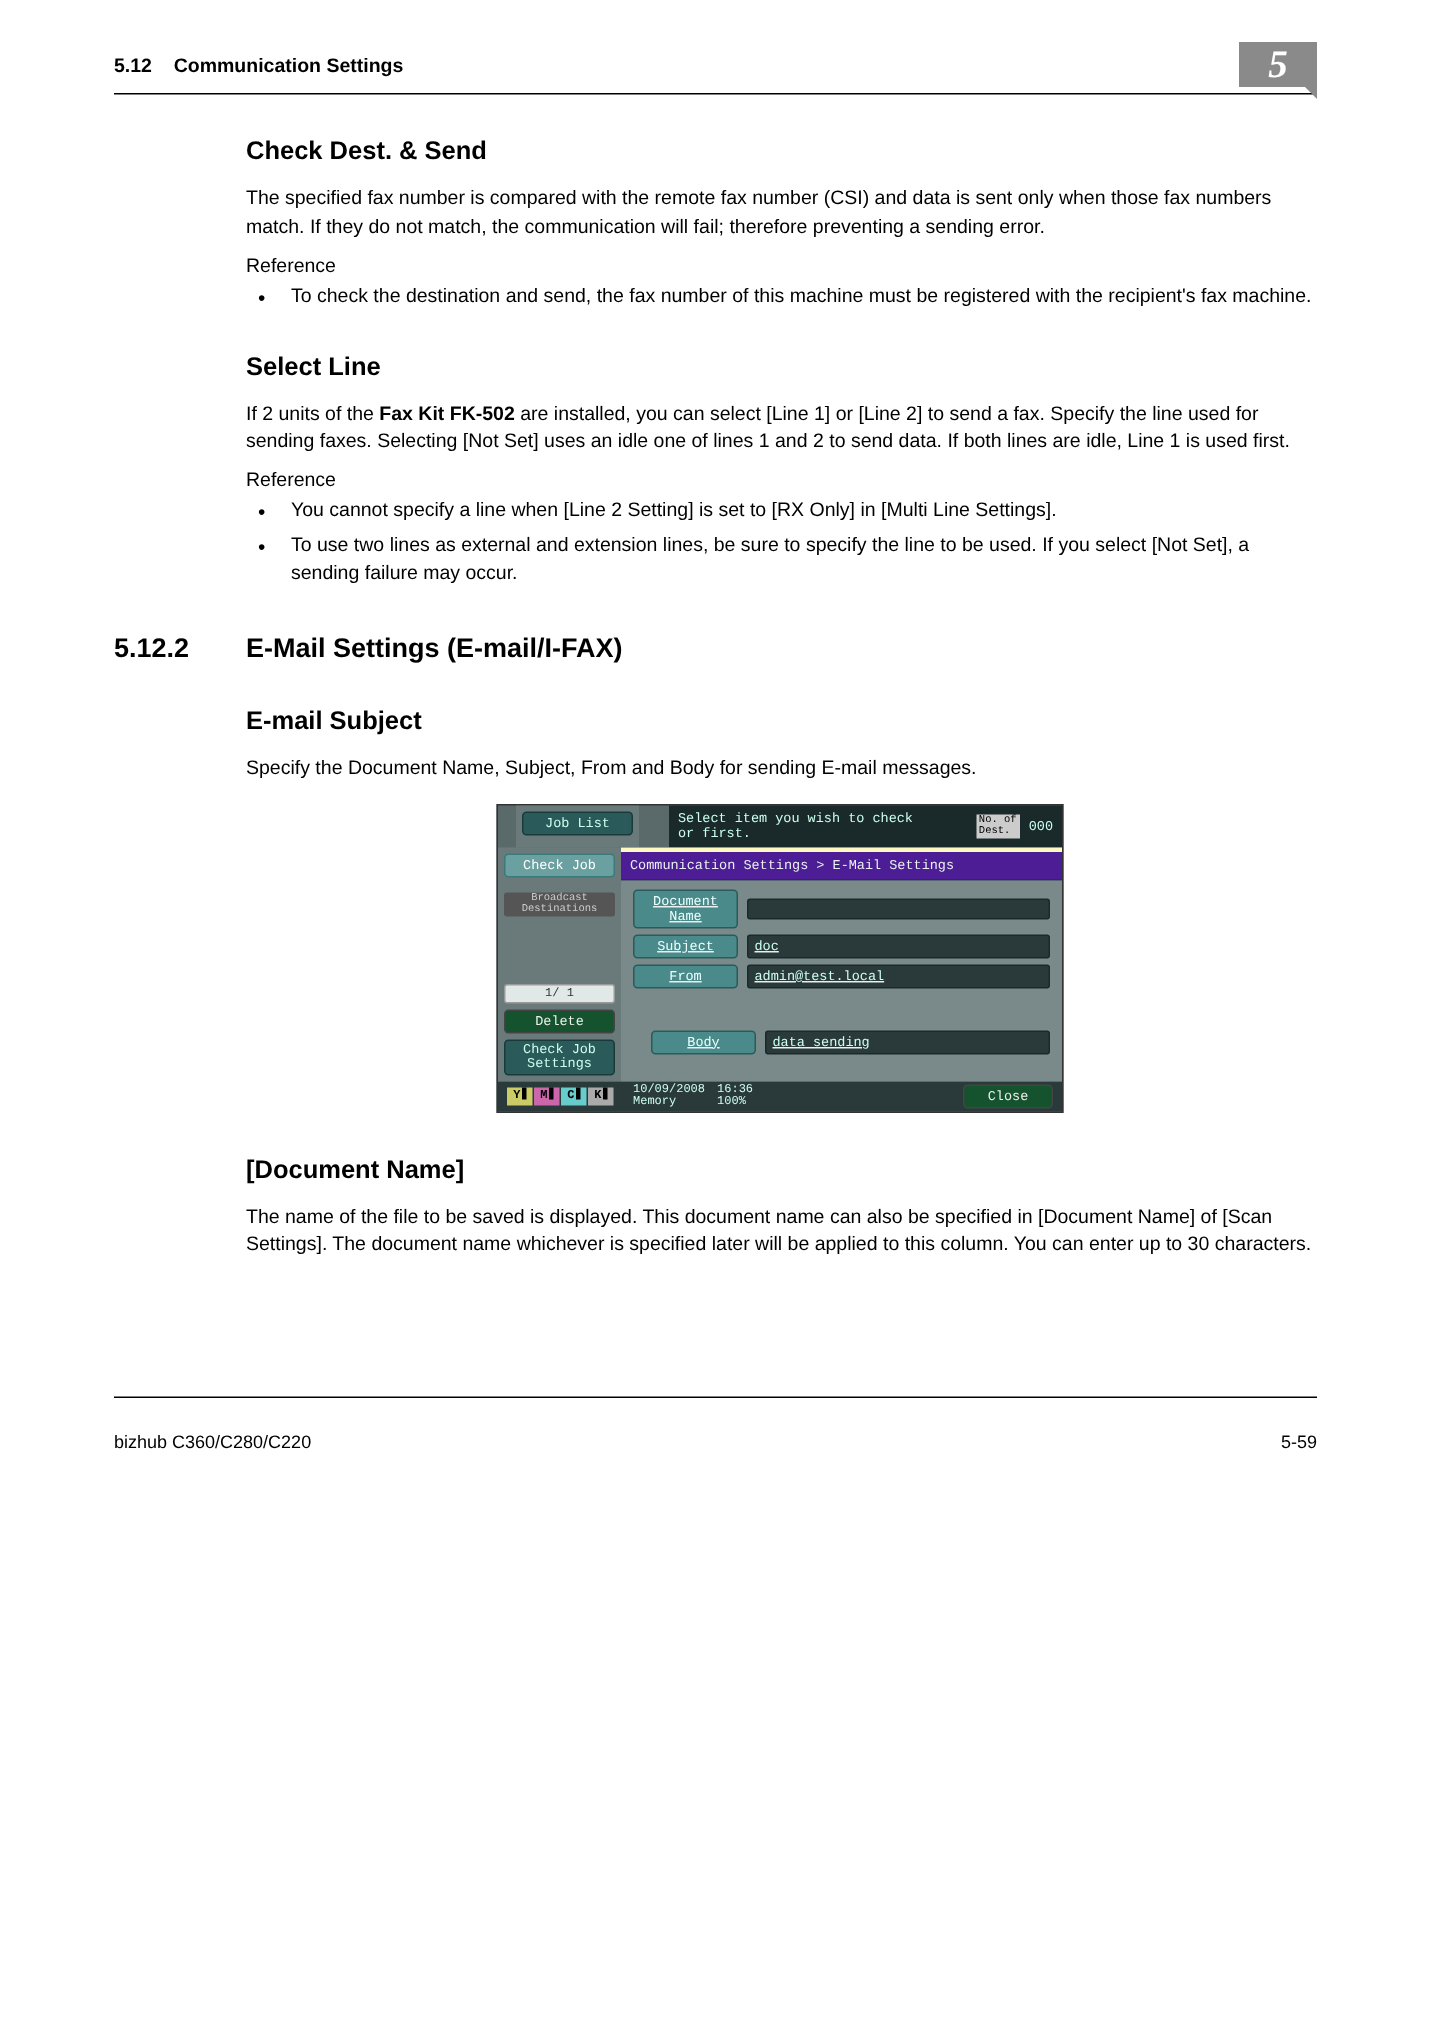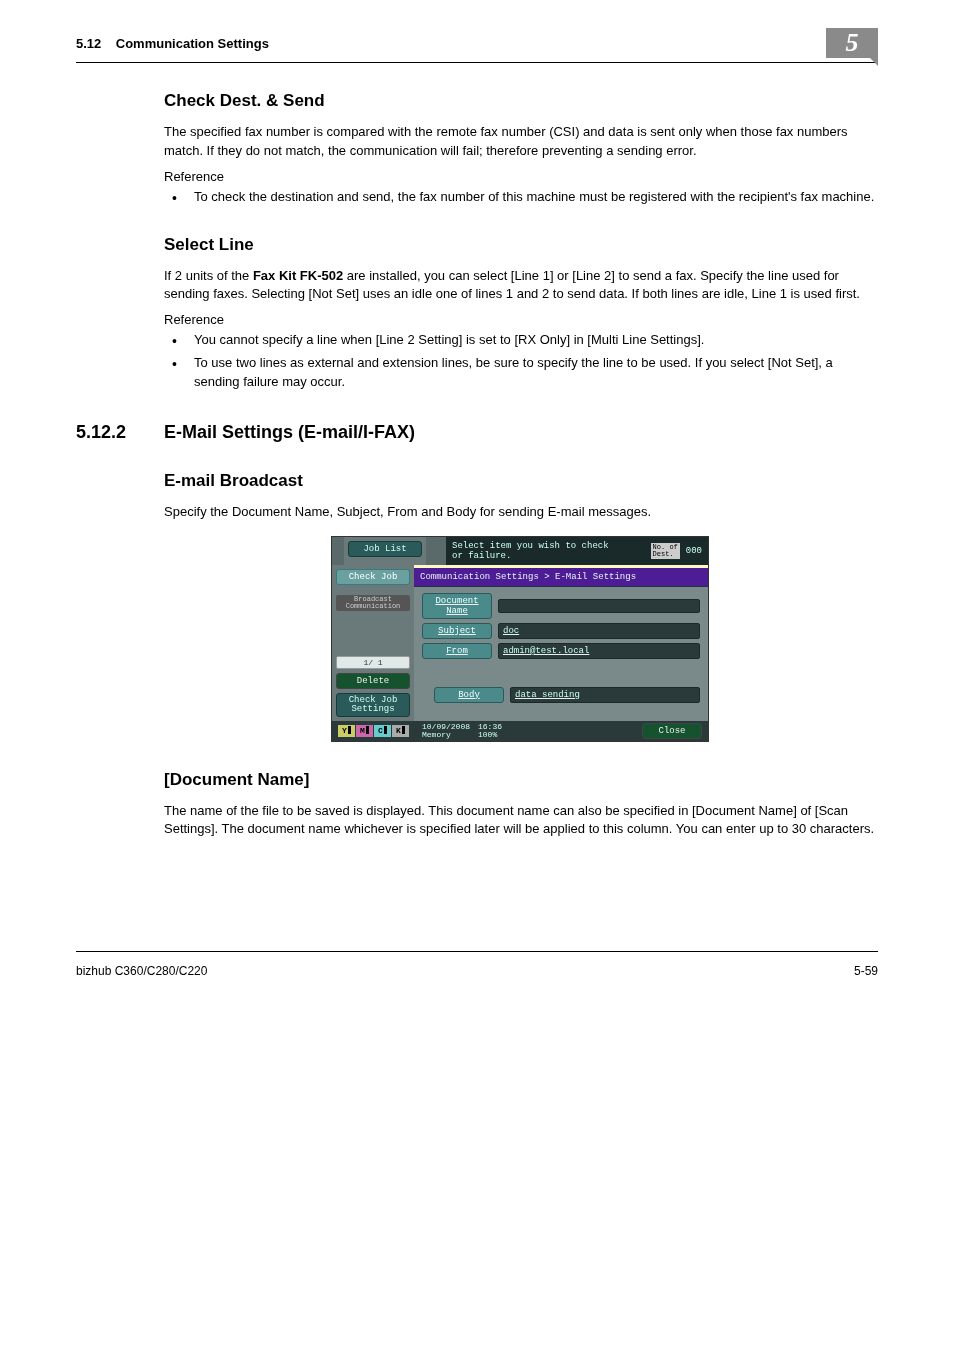"E-mail Broadcast" div.h3 { text: Broadcast -> Subject }
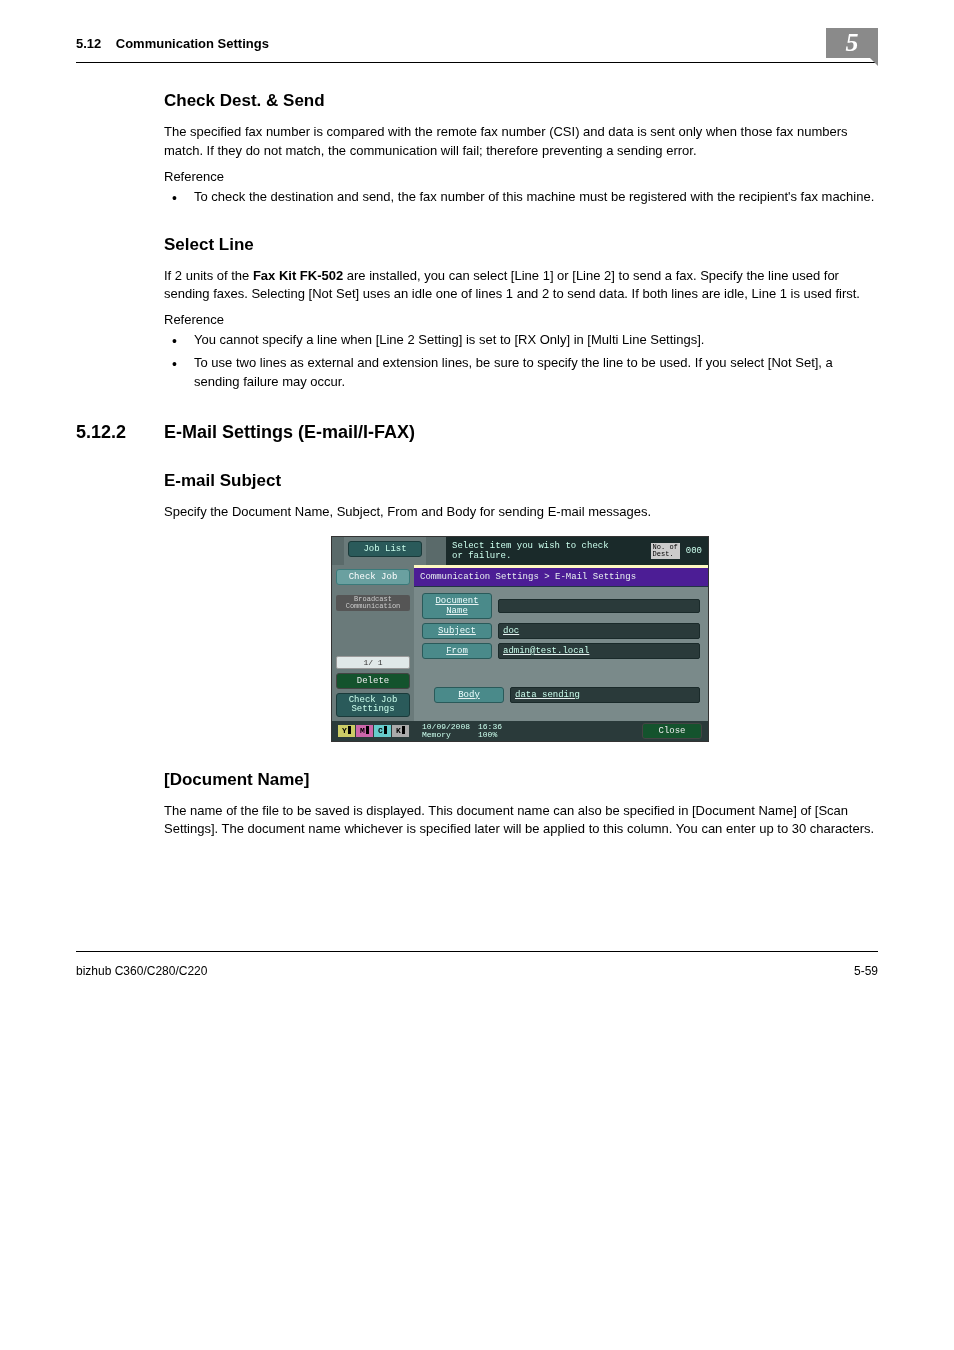"or failure." div { text: failure -> first }
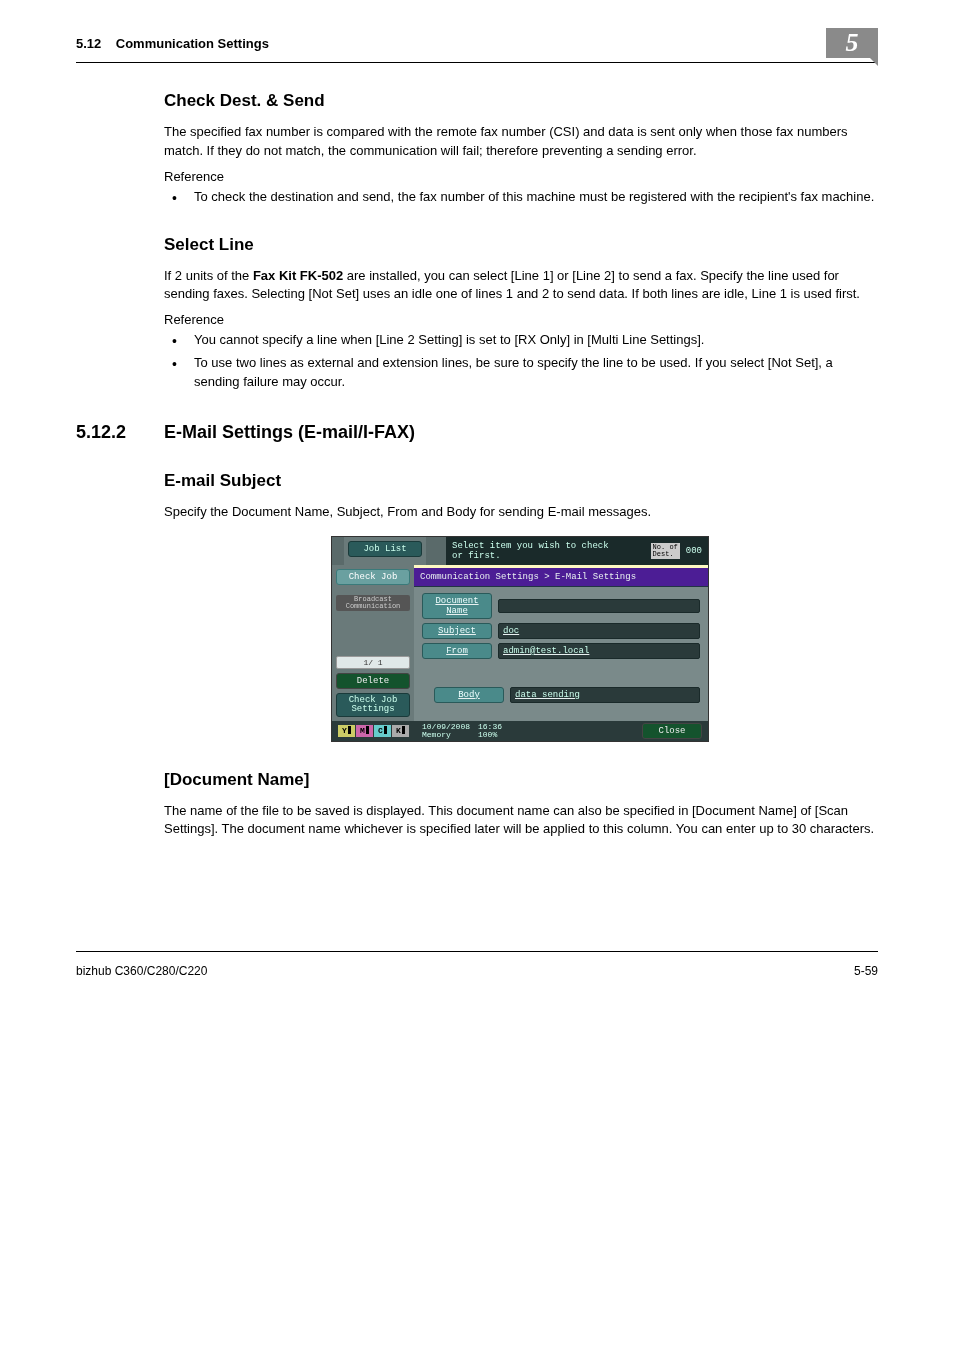"Broadcast" div.bc-label { text: Communication -> Destinations }
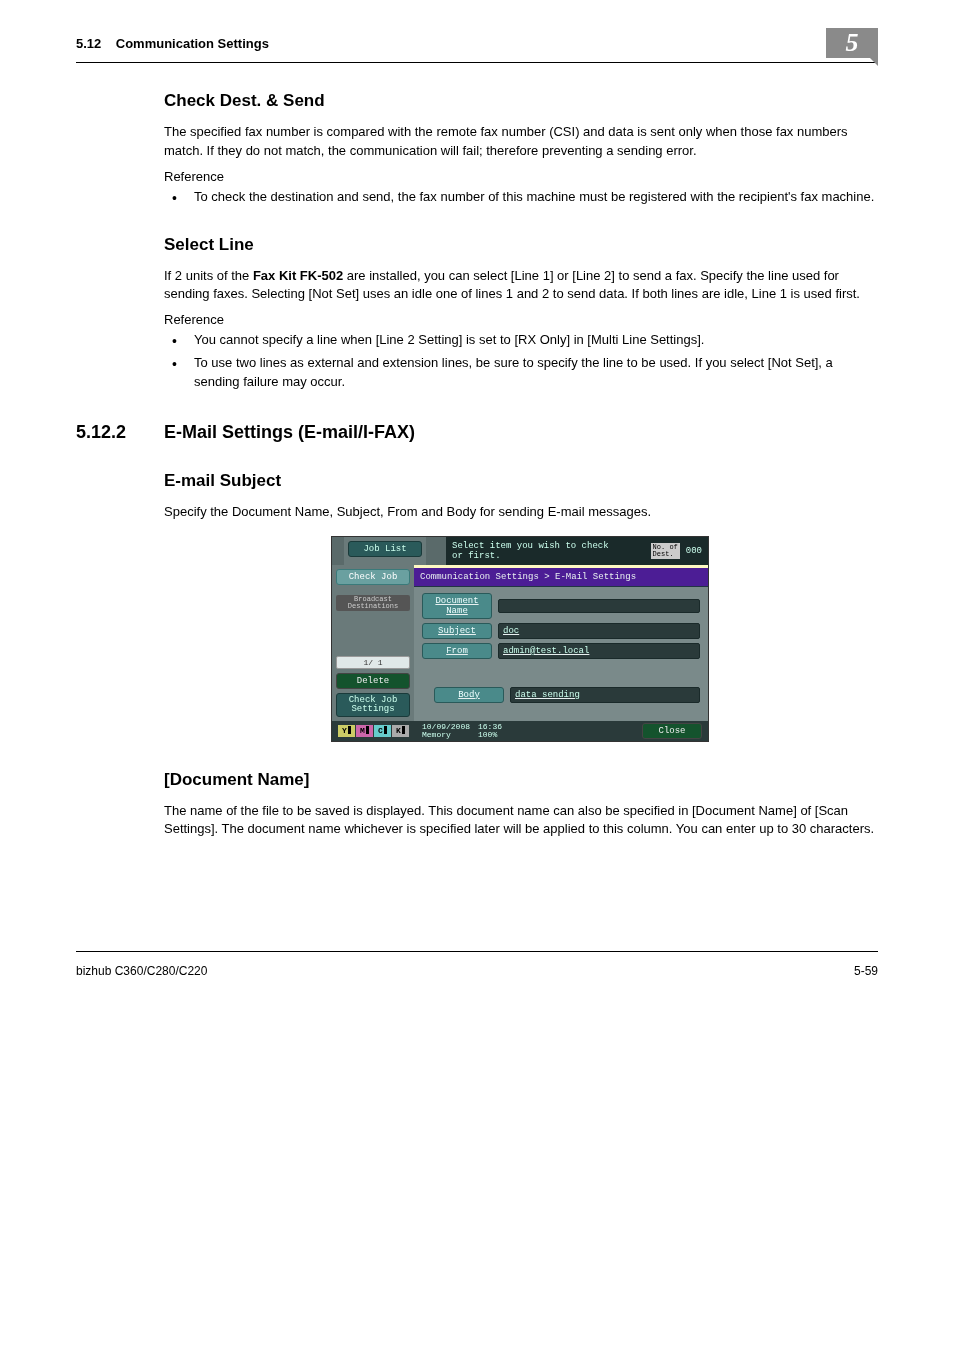"bizhub C360/C280/C220" .footer { bottom: 28px -> 38px; padding-top: 12px -> 22px }
